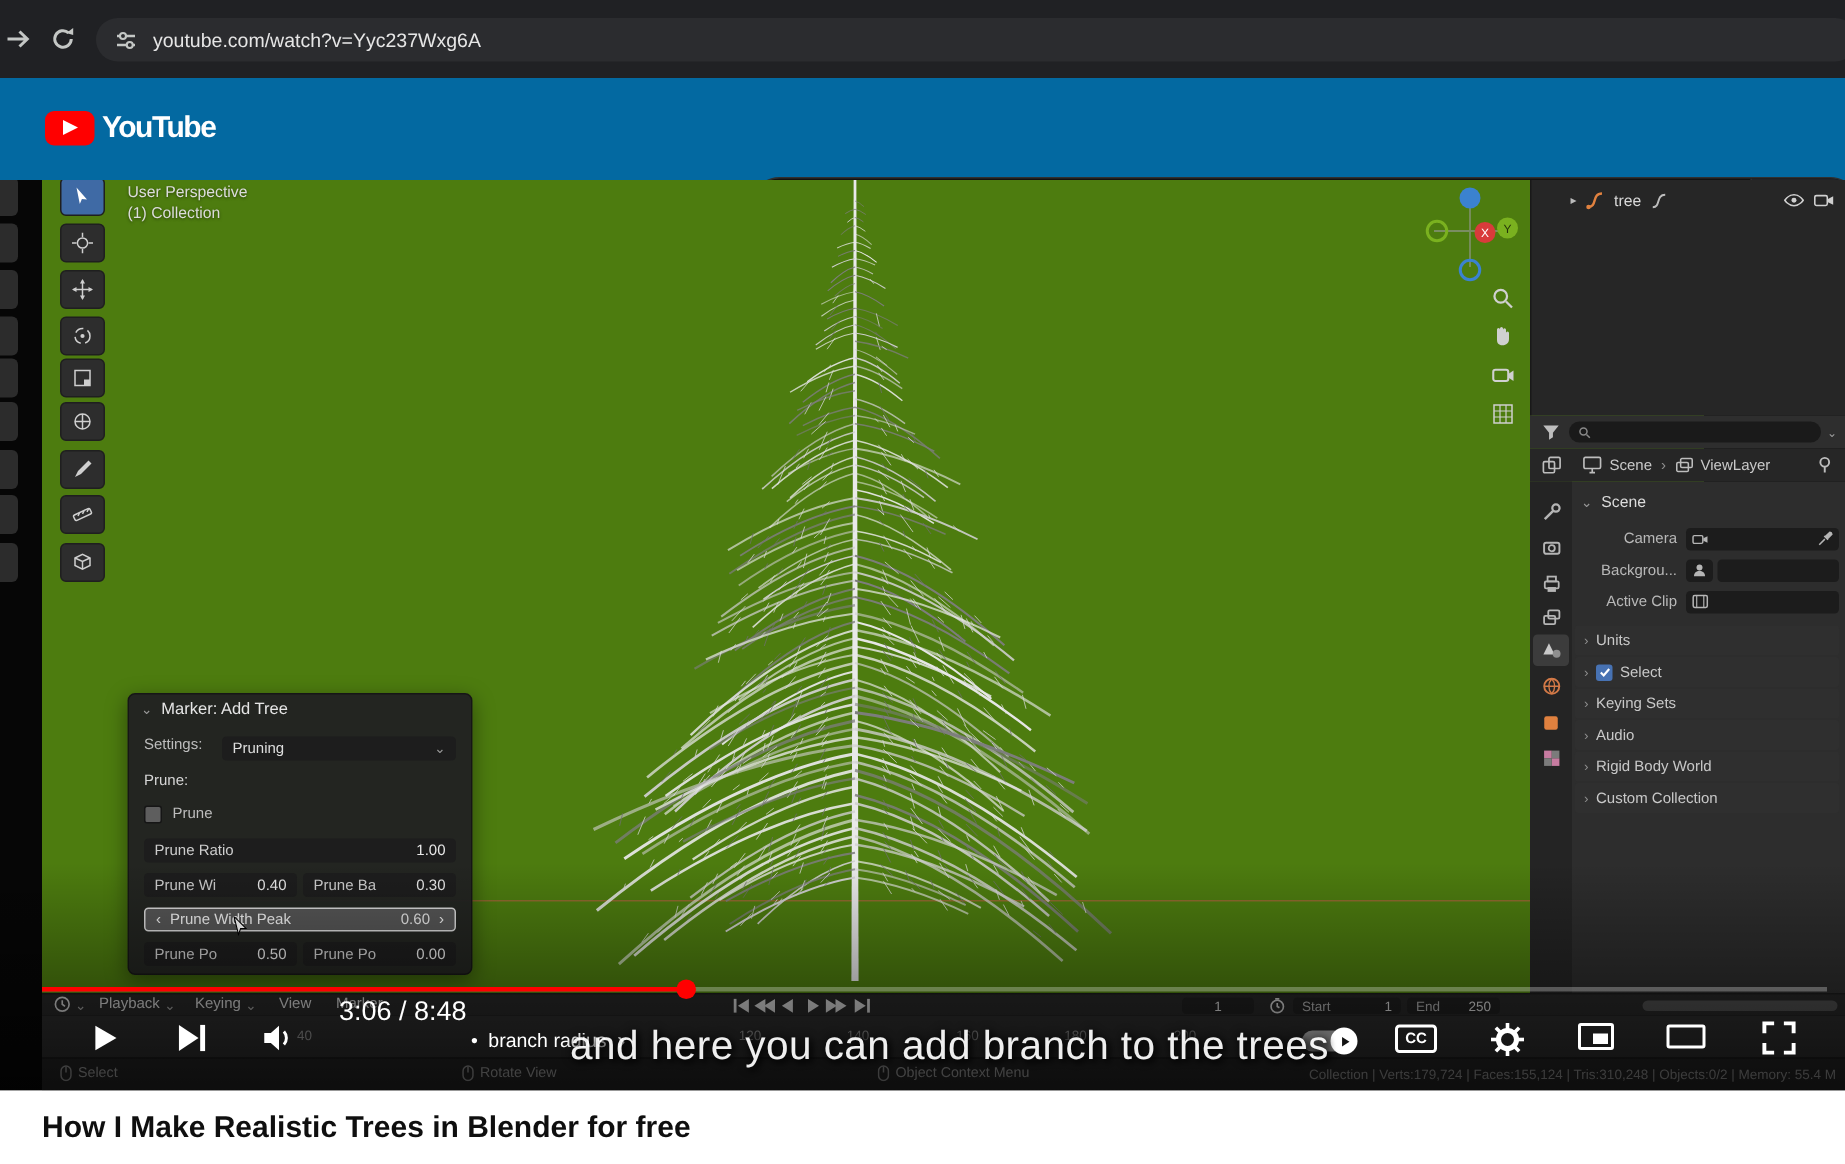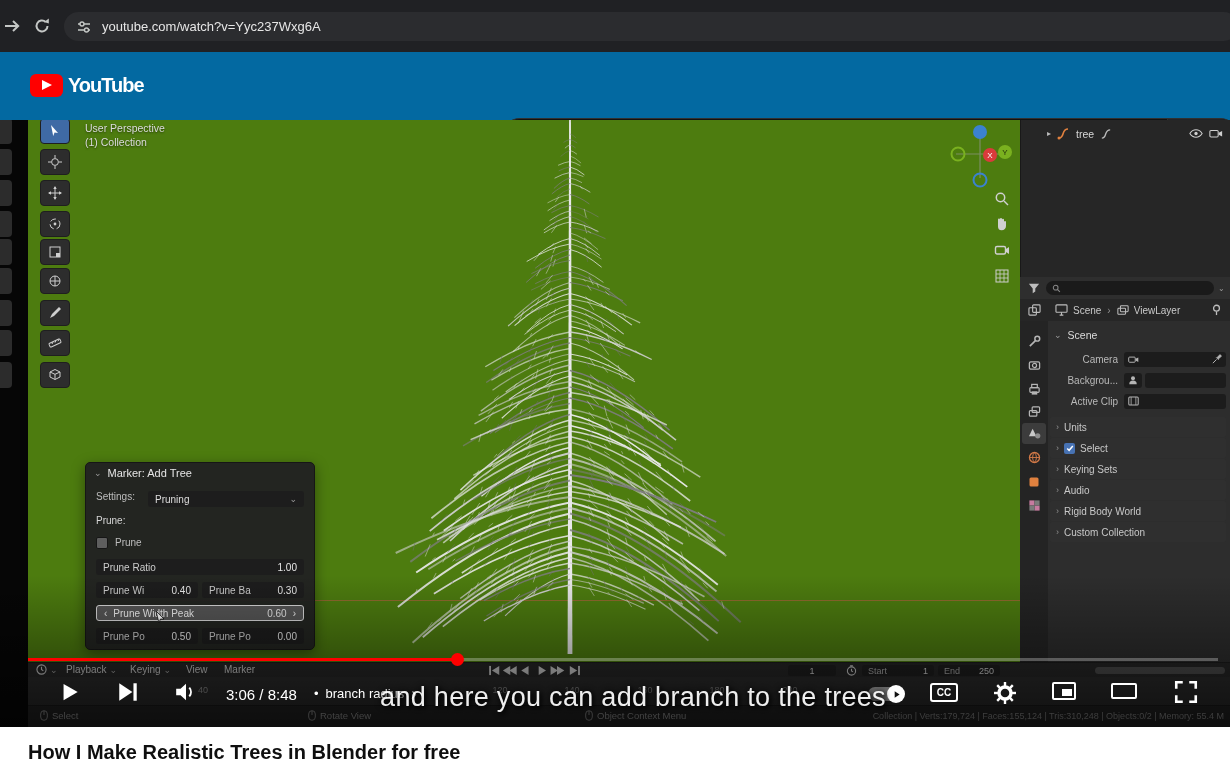"3:06 / 8:48" .time-text { font-size: 15px -> 18px; top: 566px -> 544px }
